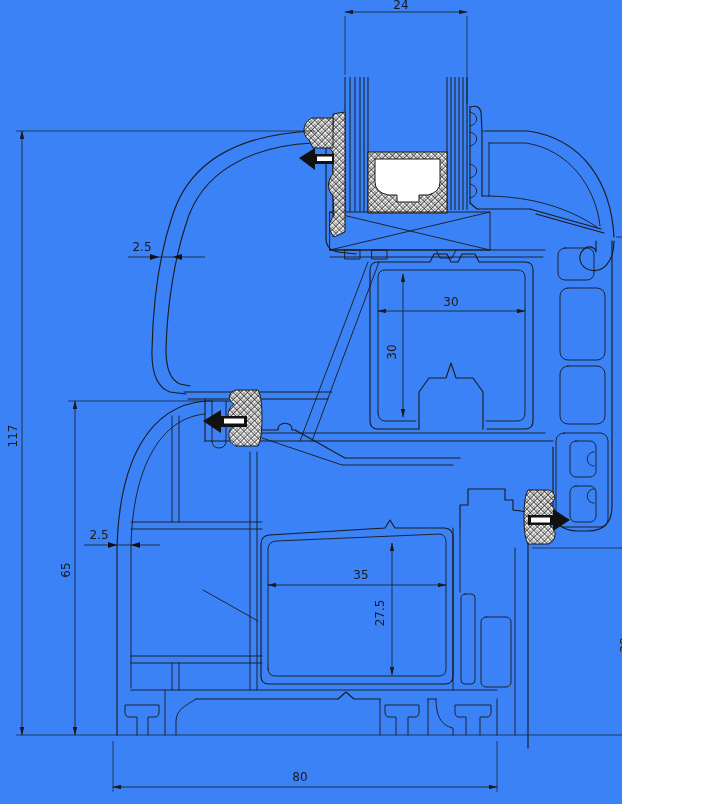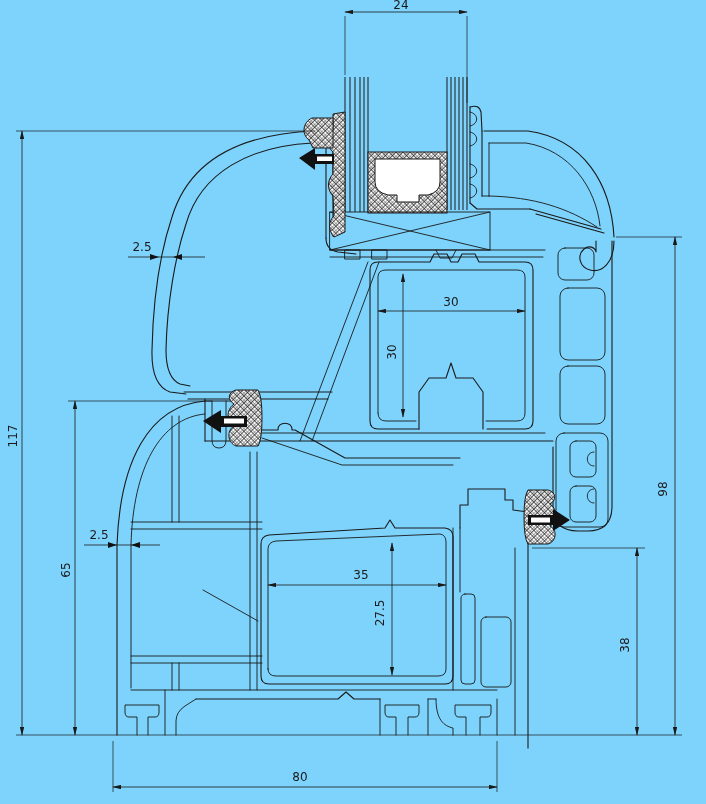"24" .stage { background: #7dd3fc -> #3b82f6; width: 706px -> 622px }
